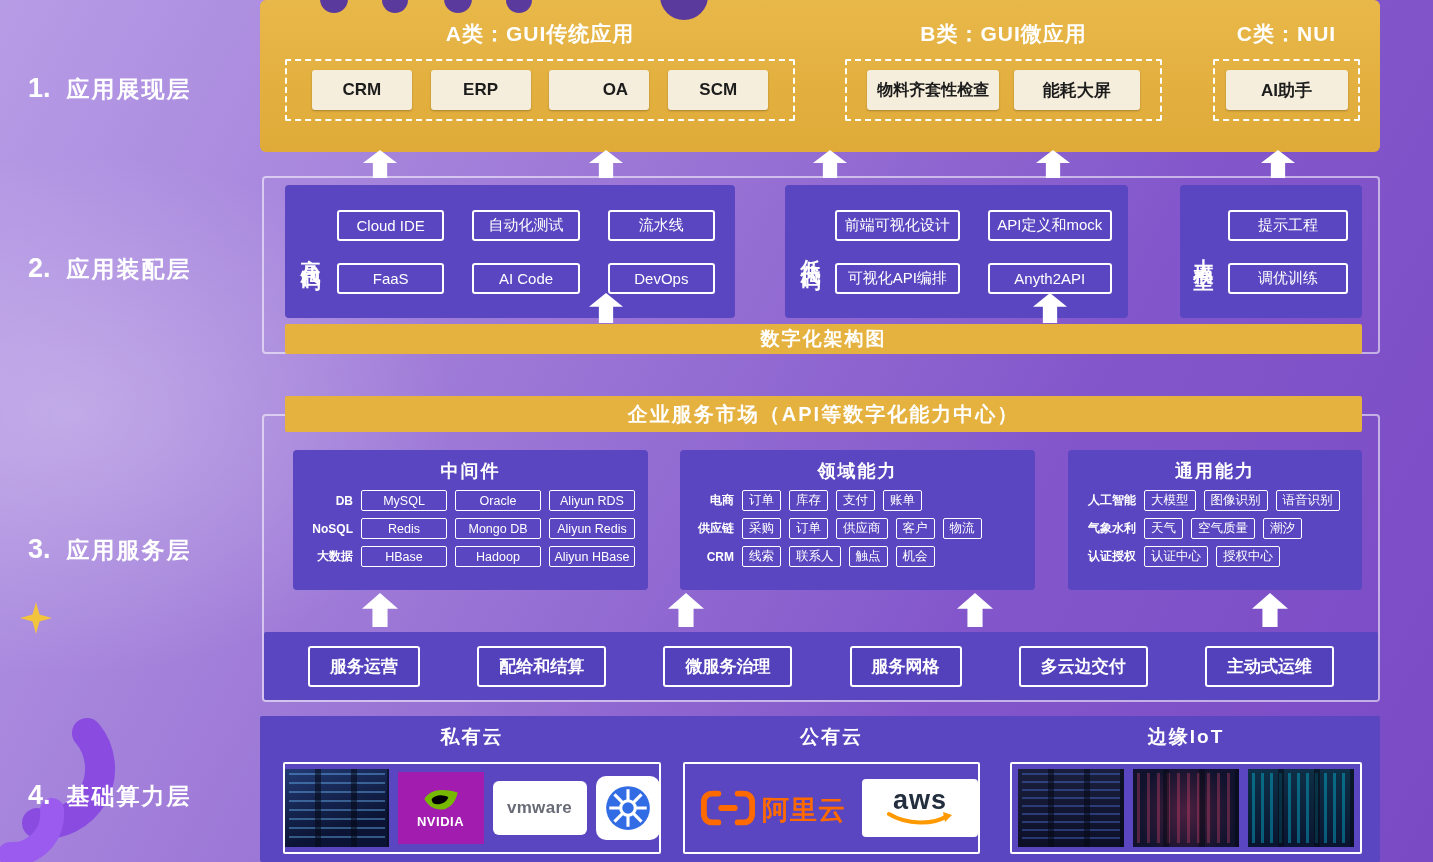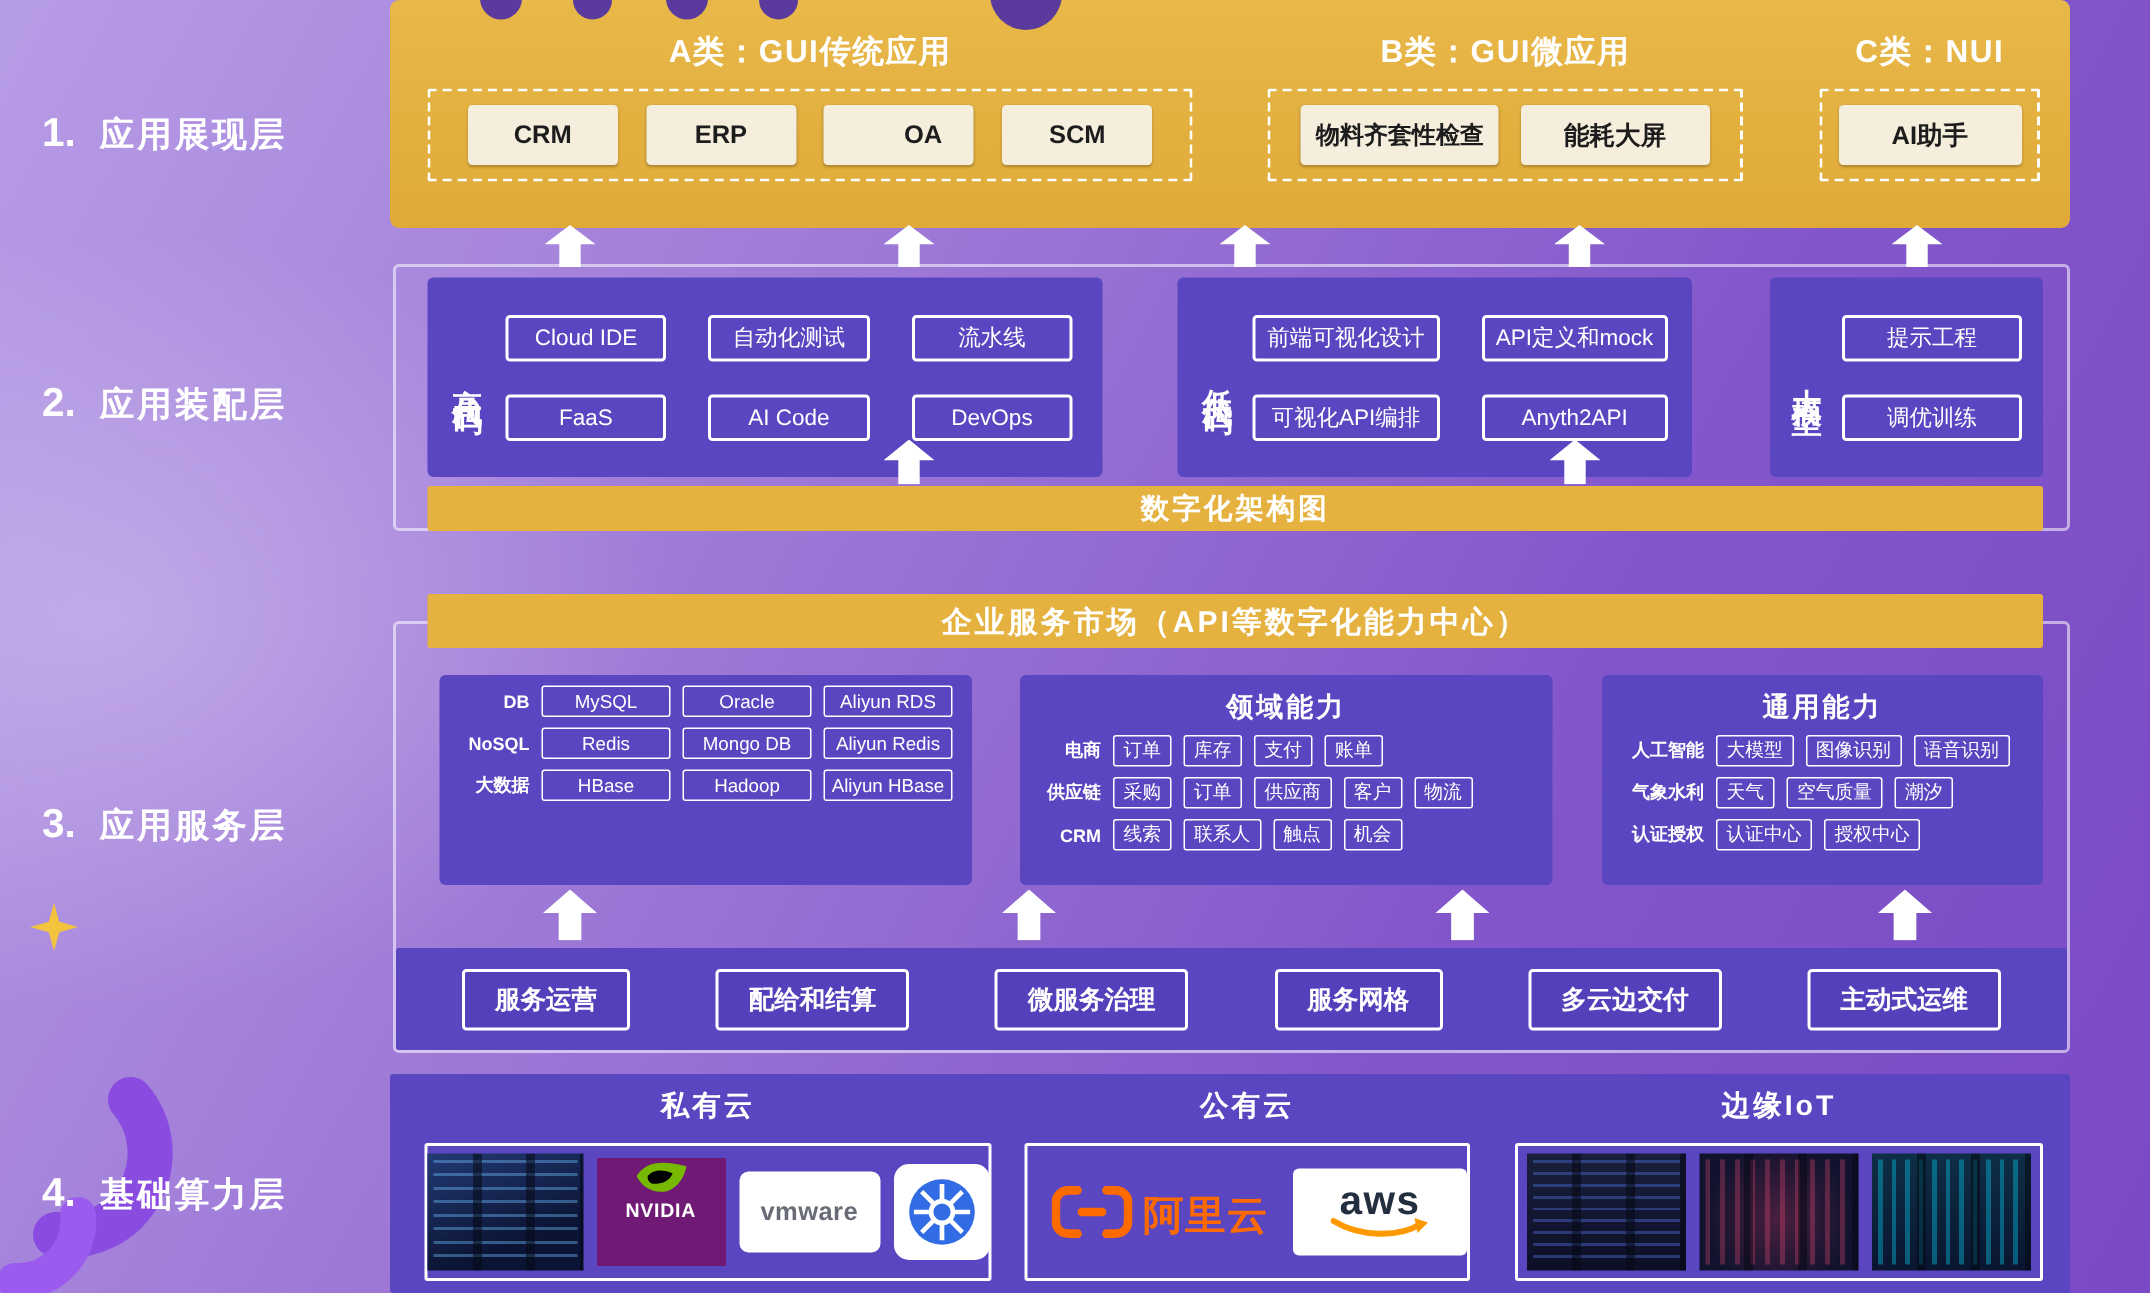"中间件" div.svc-title { html: none -> <div>中间件</div> }
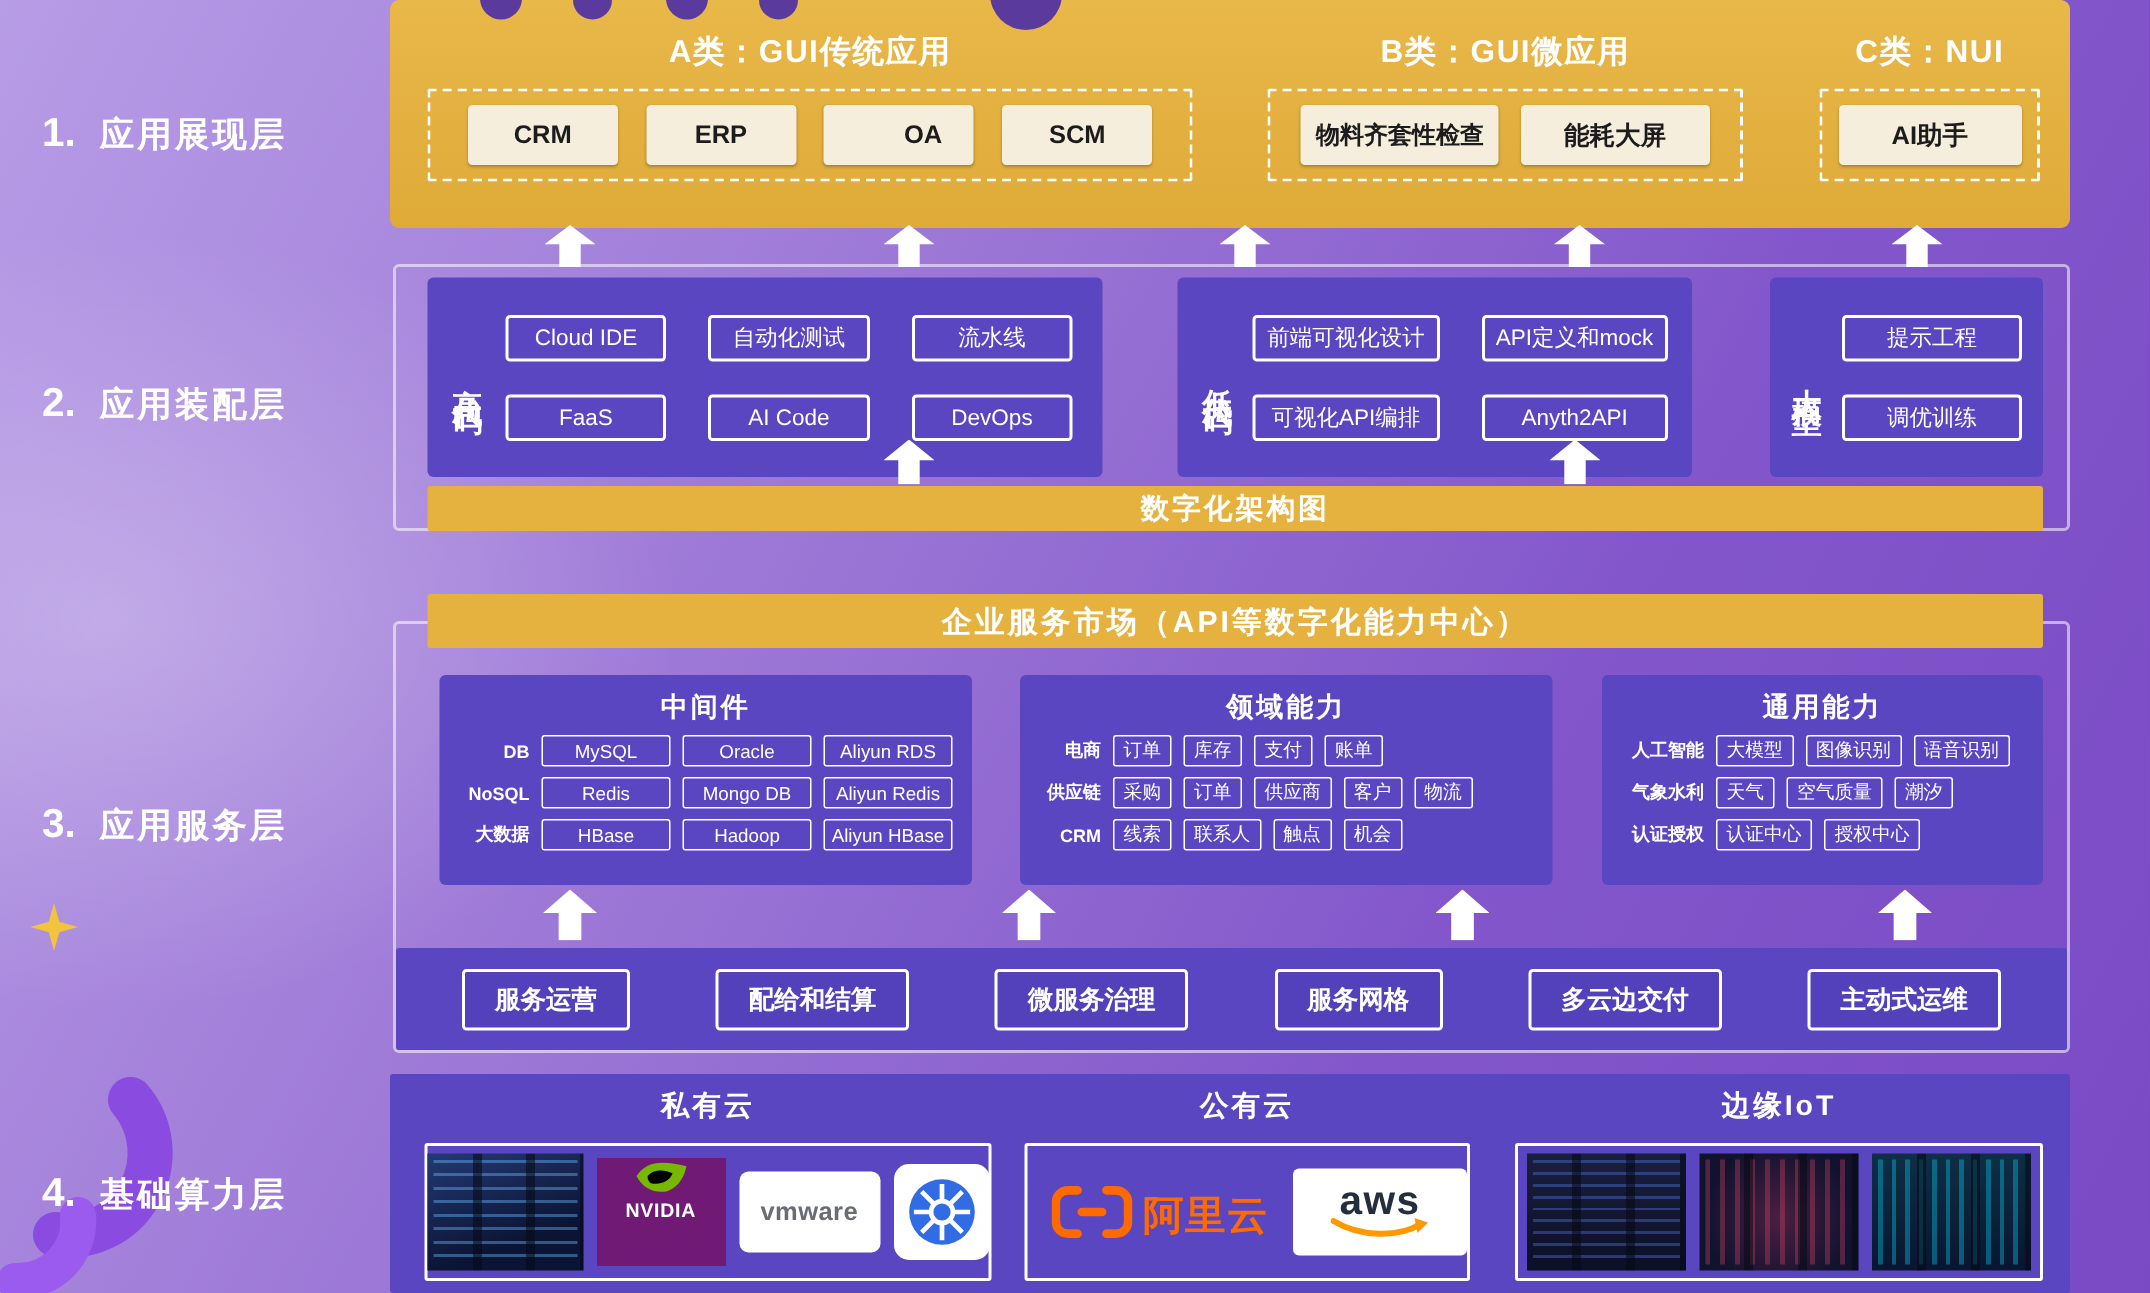"NVIDIA" .nvidia { background: #701a75 -> #a21caf; justify-content: none -> center }
